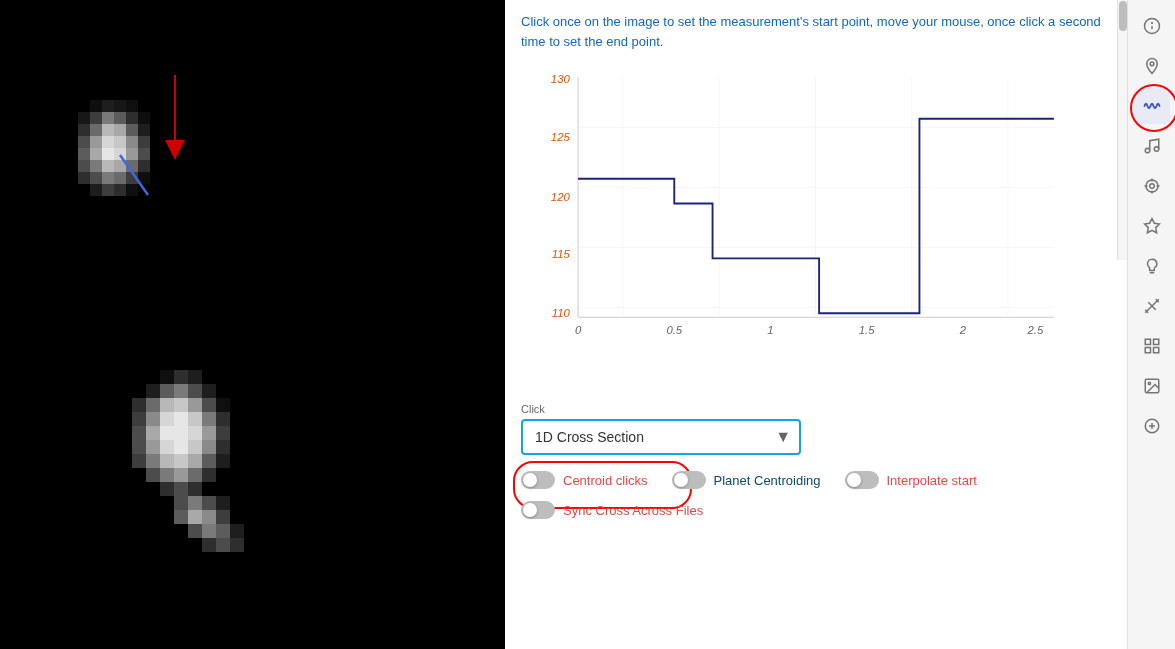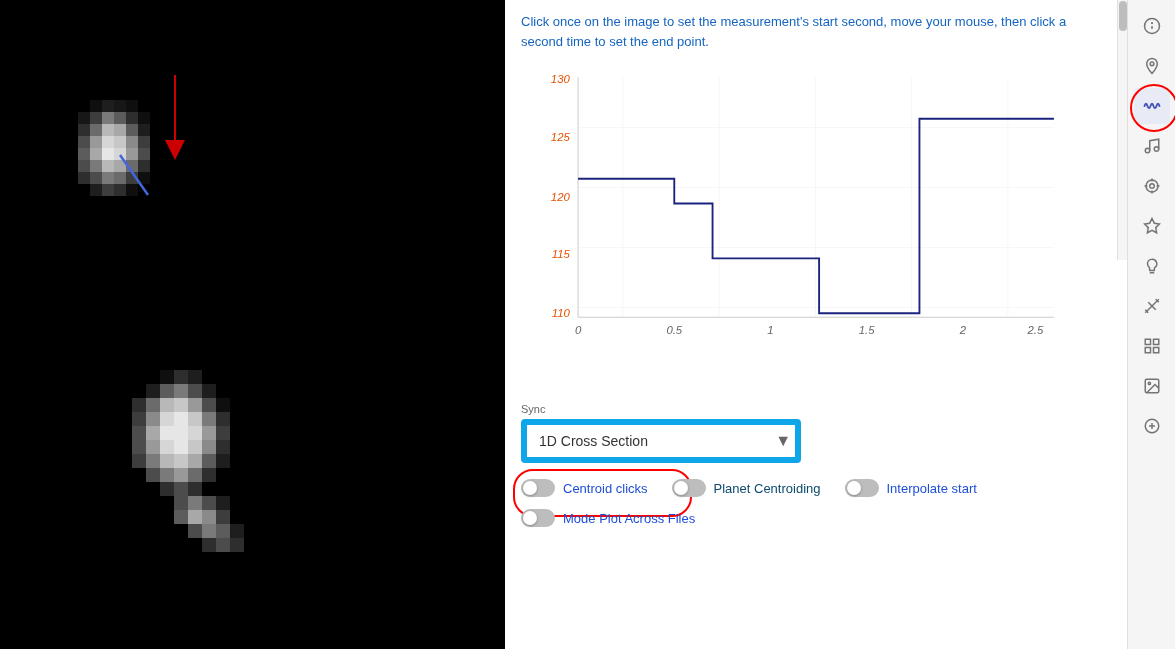"Click once on the image" p.instruction-text { text: second, move your mouse, then -> point, move your mouse, once }
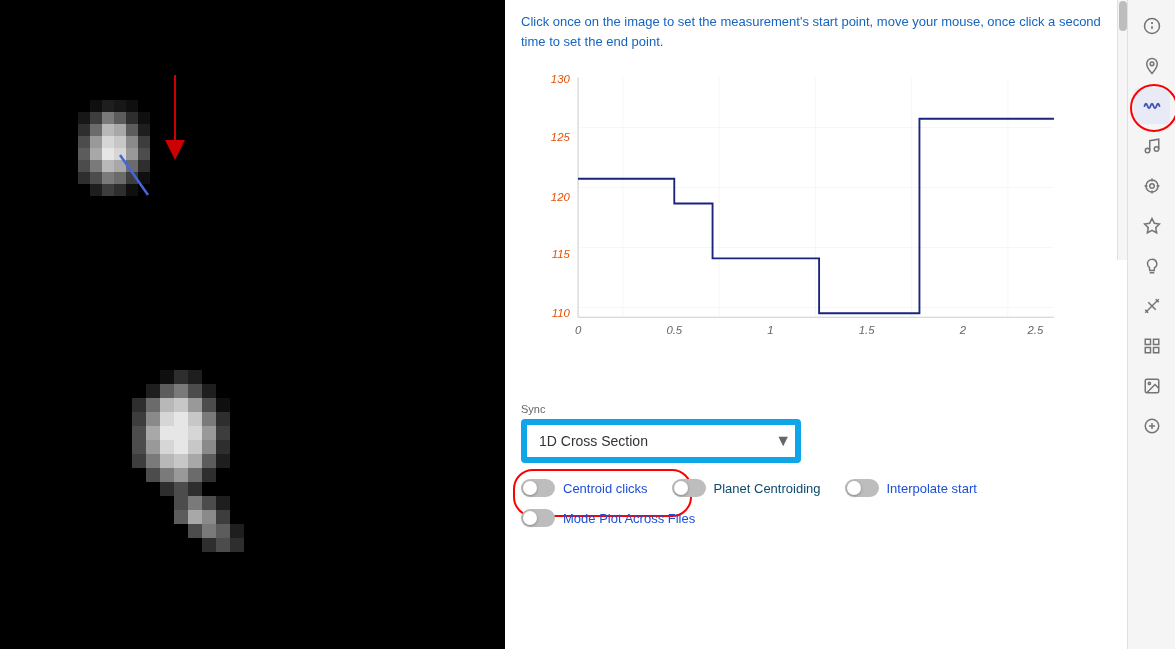"Sync" div.mode-label { text: Sync -> Click }
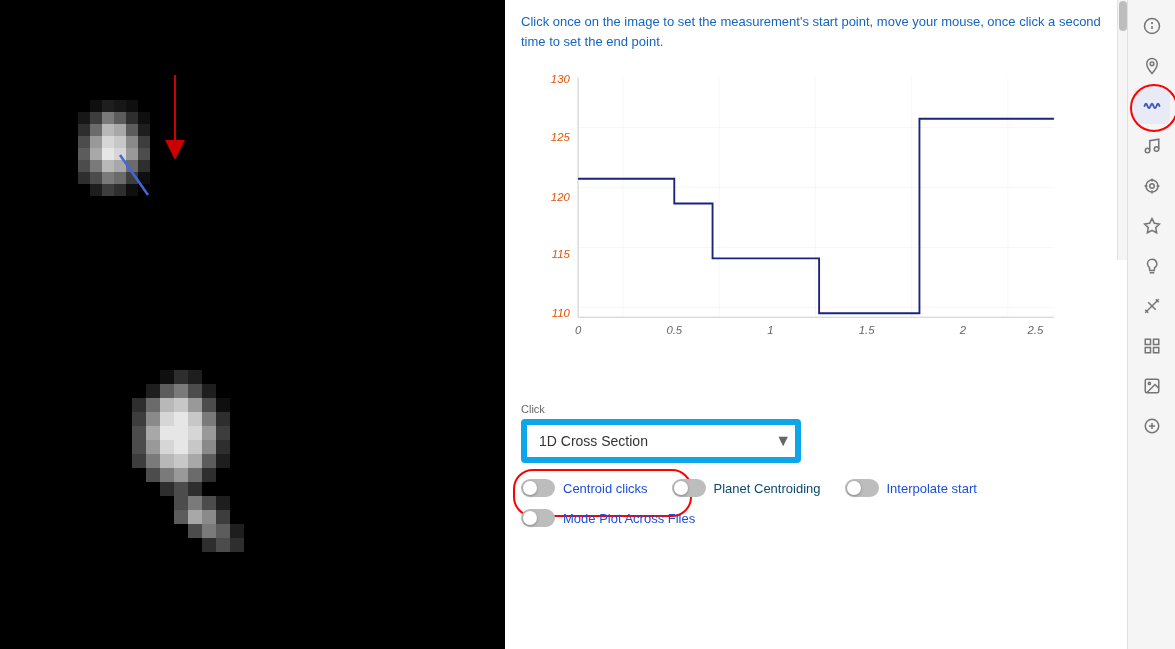"1D Cross Section" .mode-select { border: 6px solid #0ea5e9 -> 2px solid #0ea5e9 }
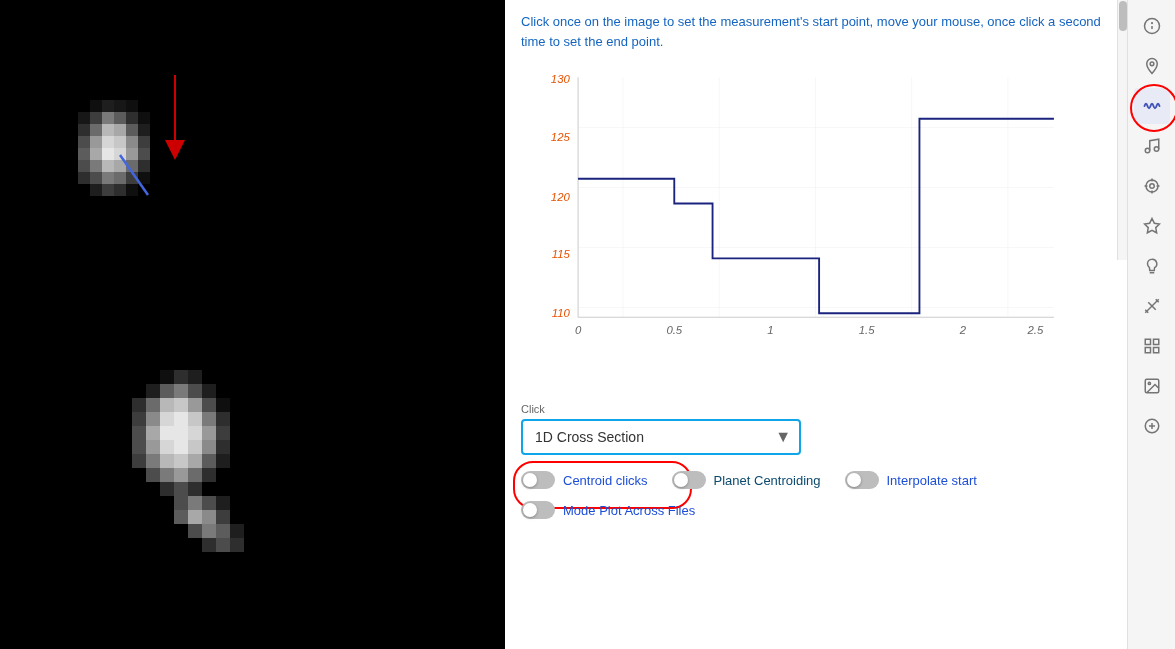"Centroid clicks" .toggle-label { color: #1d4ed8 -> #ef4444 }
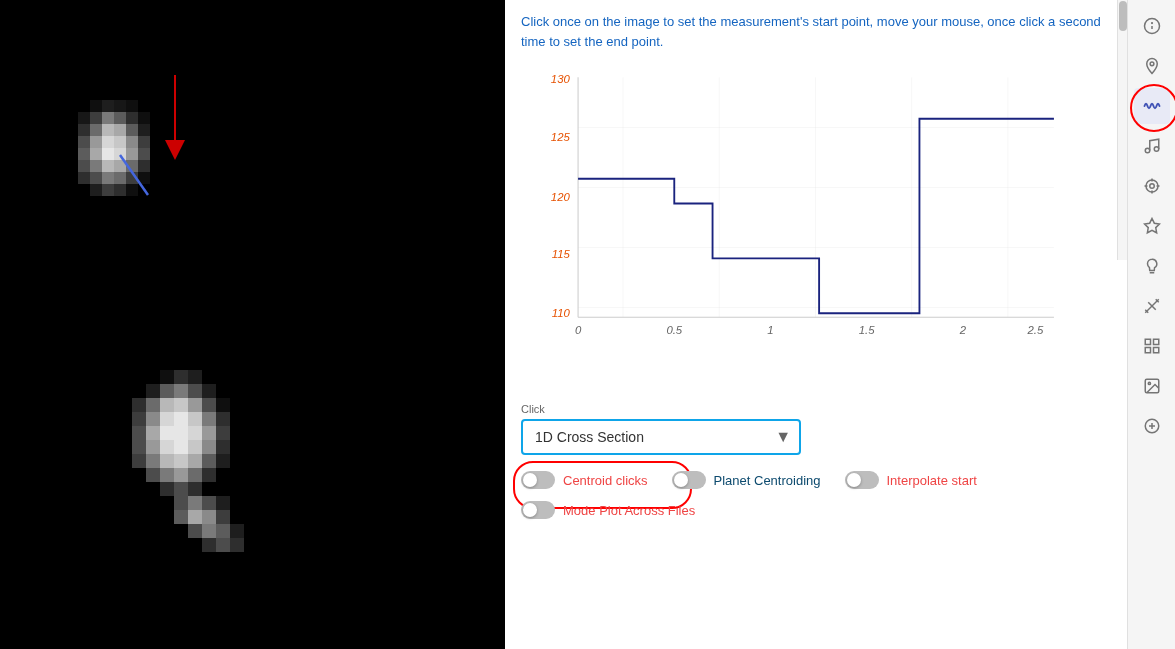"Mode Plot Across Files" span.toggle-label { text: Mode Plot -> Sync Cross }
